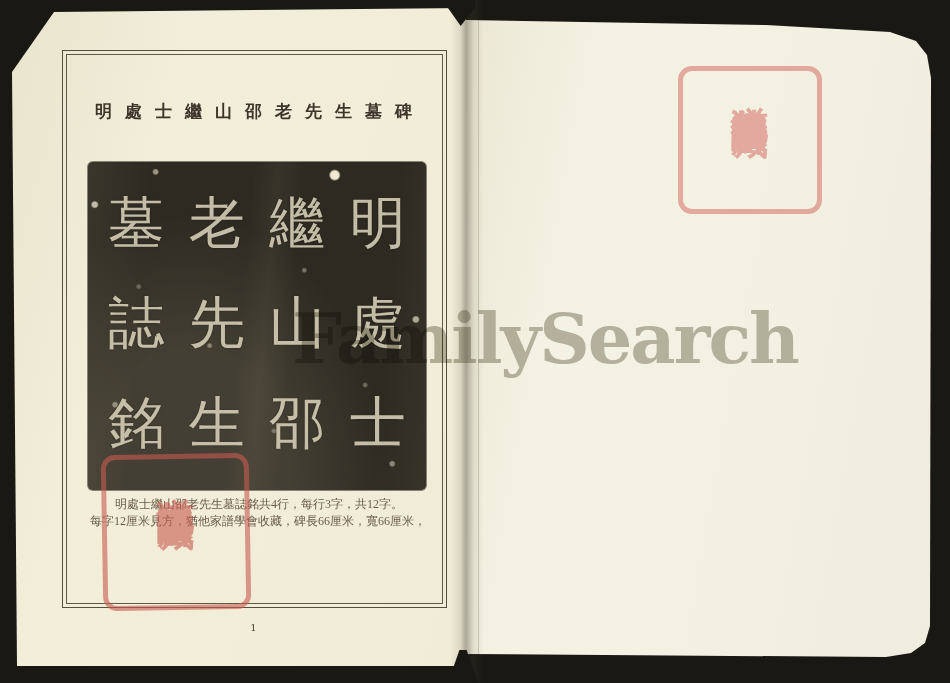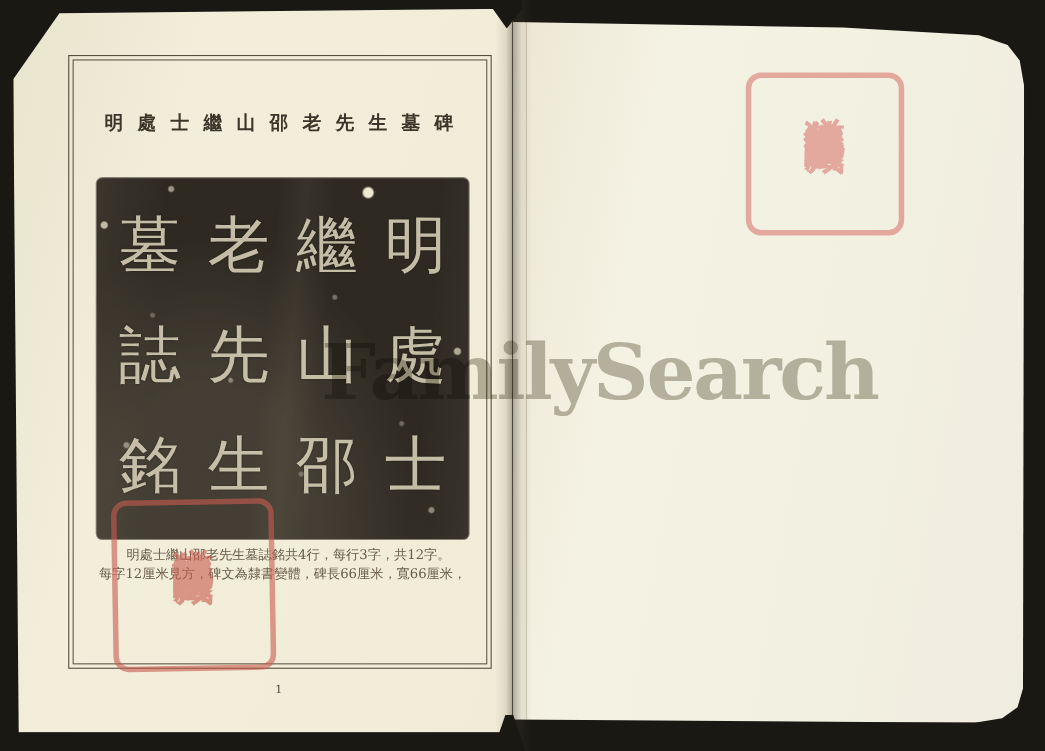"明處士繼山邵老先生墓誌銘共4行，每行3字，共12字。" .caption { font-family: none -> Liberation Serif, serif }
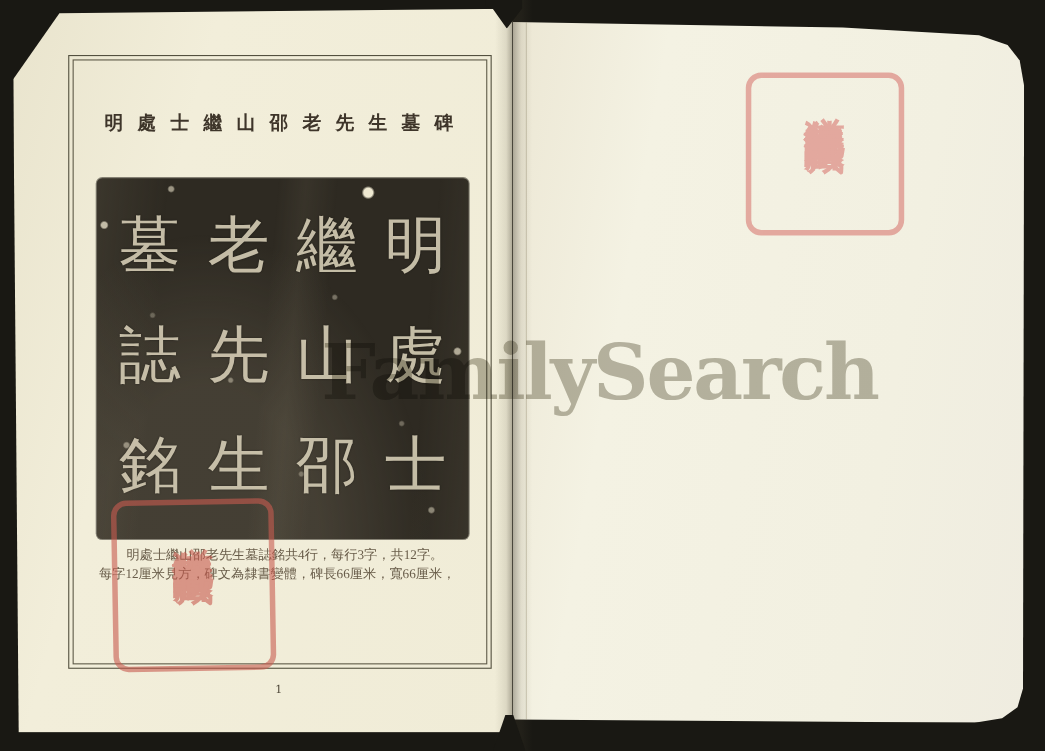"每字12厘米見方，碑文為隸書變體，碑長66厘米，寬66厘米，" div.cap-line { text: 碑文為隸書變體 -> 猶他家譜學會收藏 }
